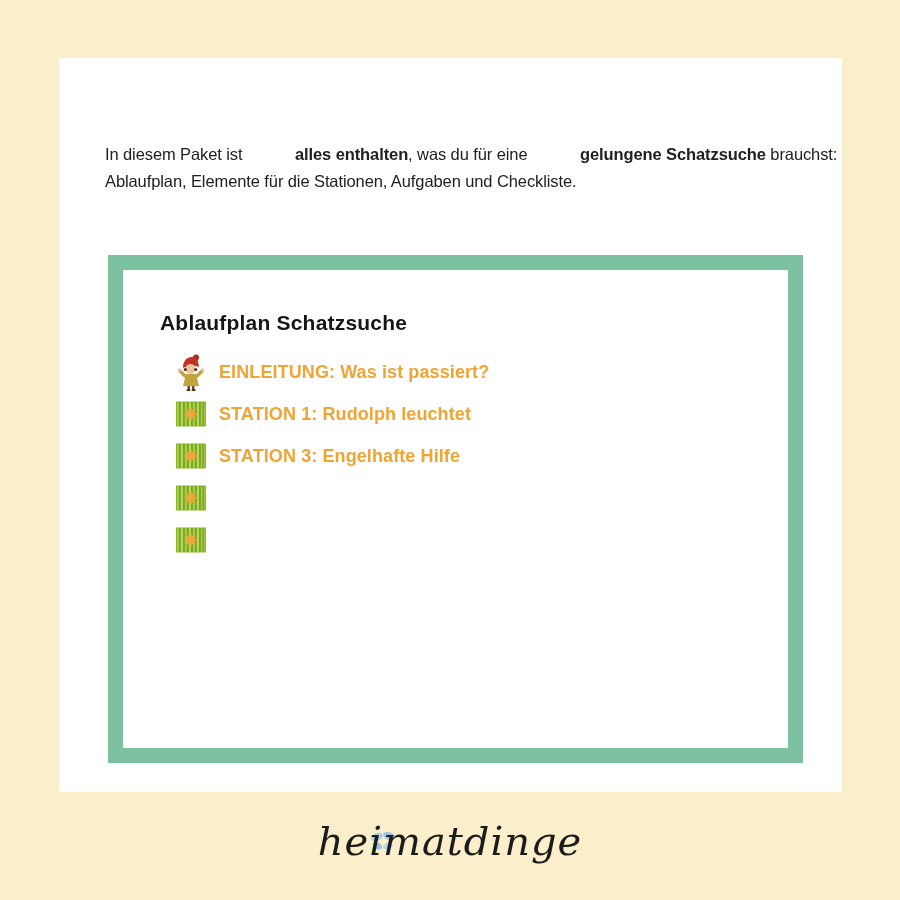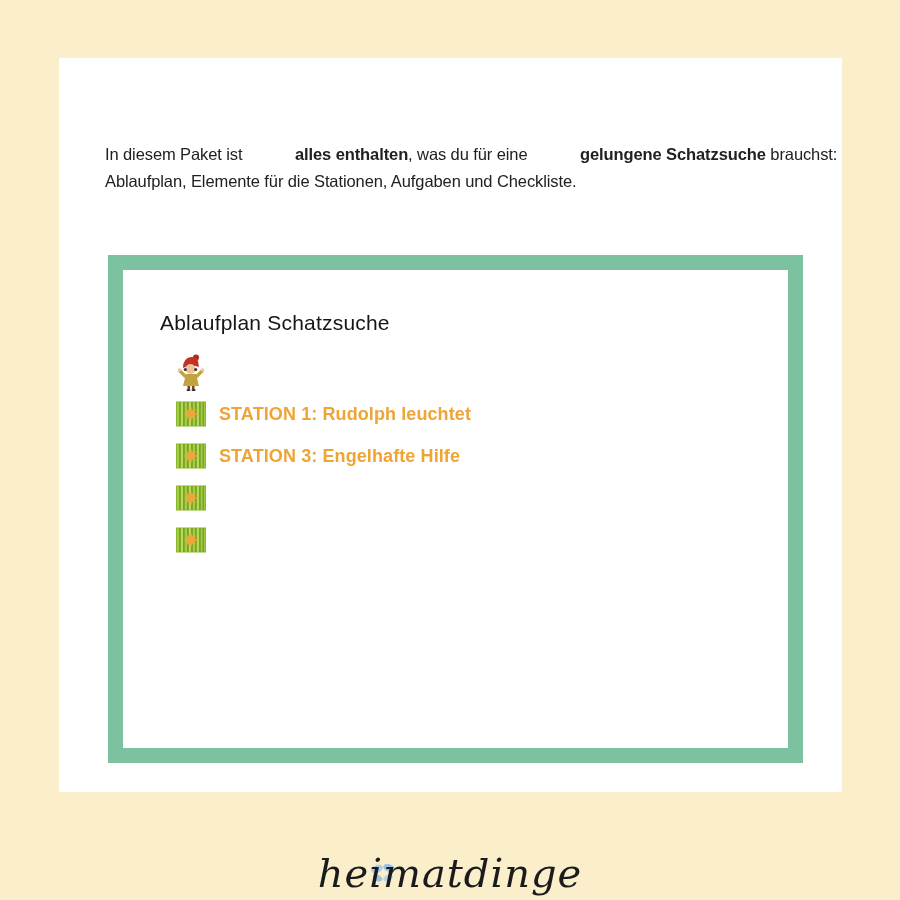"Ablaufplan Schatzsuche" .plan-title { font-weight: 400 -> 700 }
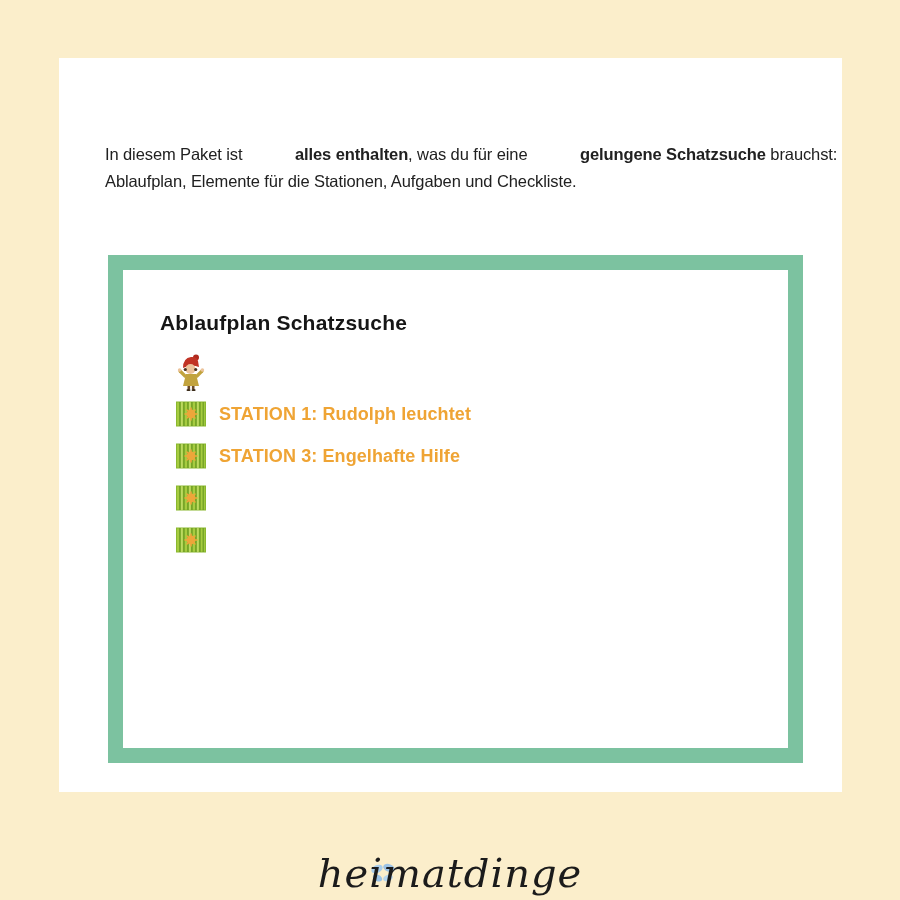"EINLEITUNG: Was ist passiert?" span.plan-label { html: none -> <span>EINLEITUNG: Was ist passiert?</span> }
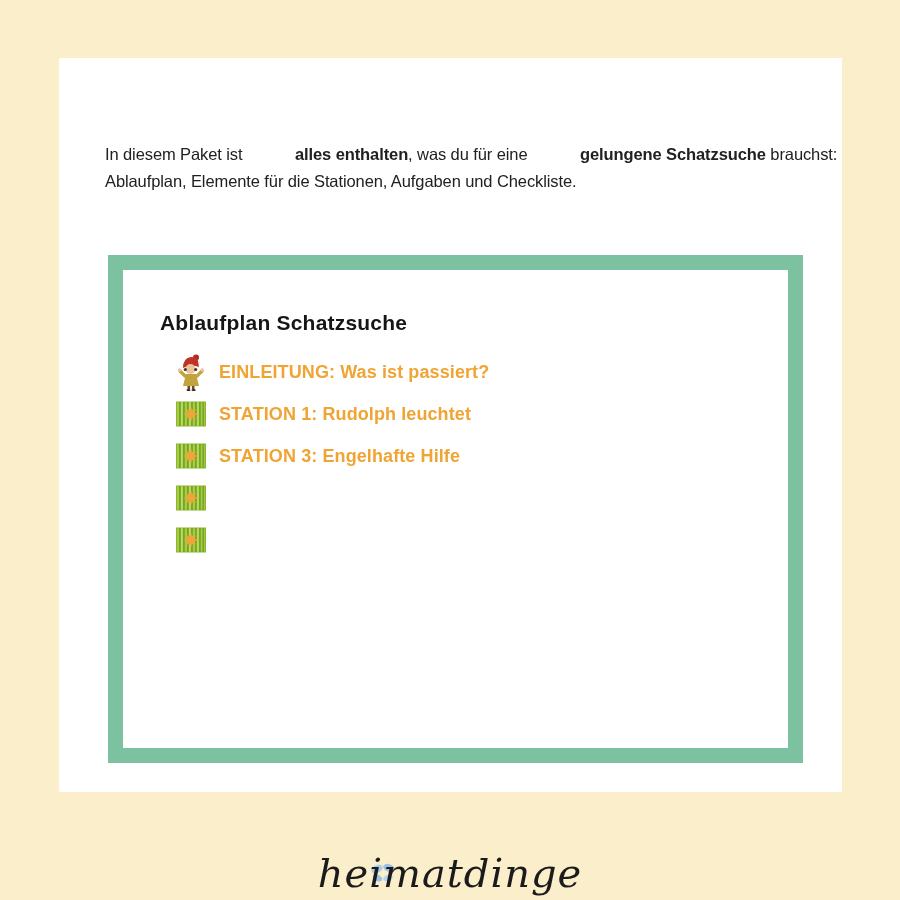"heimatdinge" .logo { top: 850px -> 818px }
